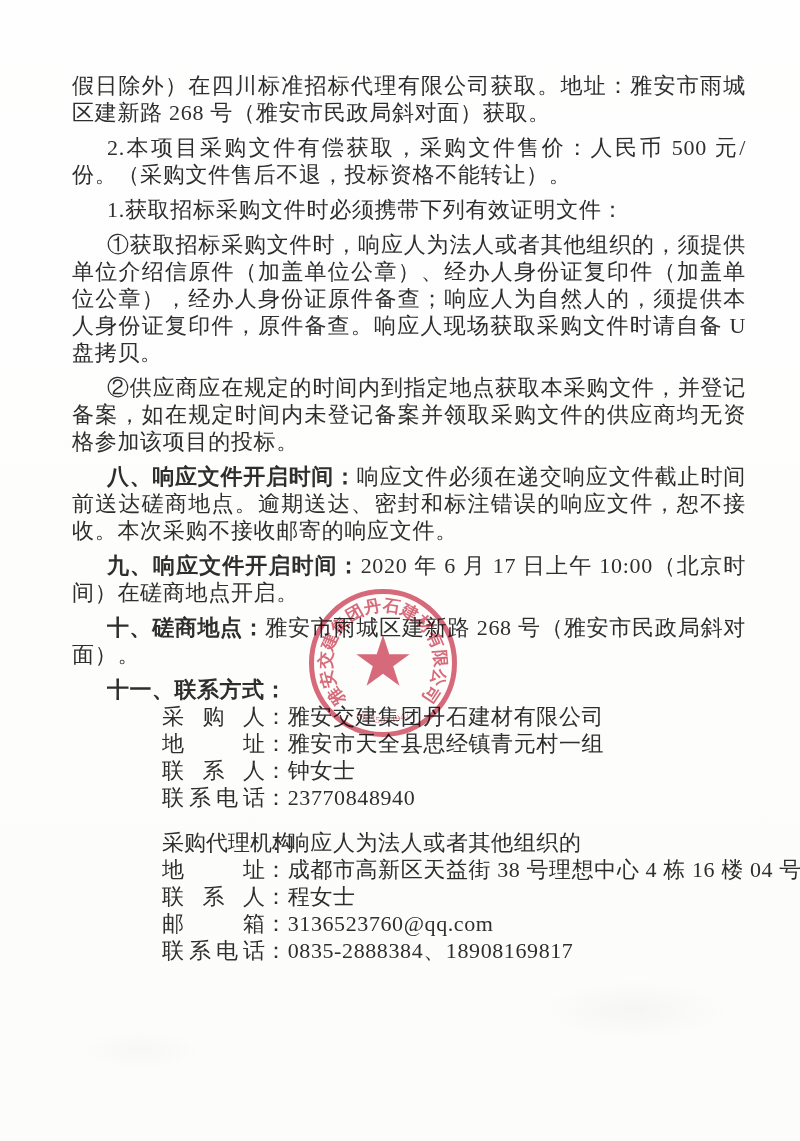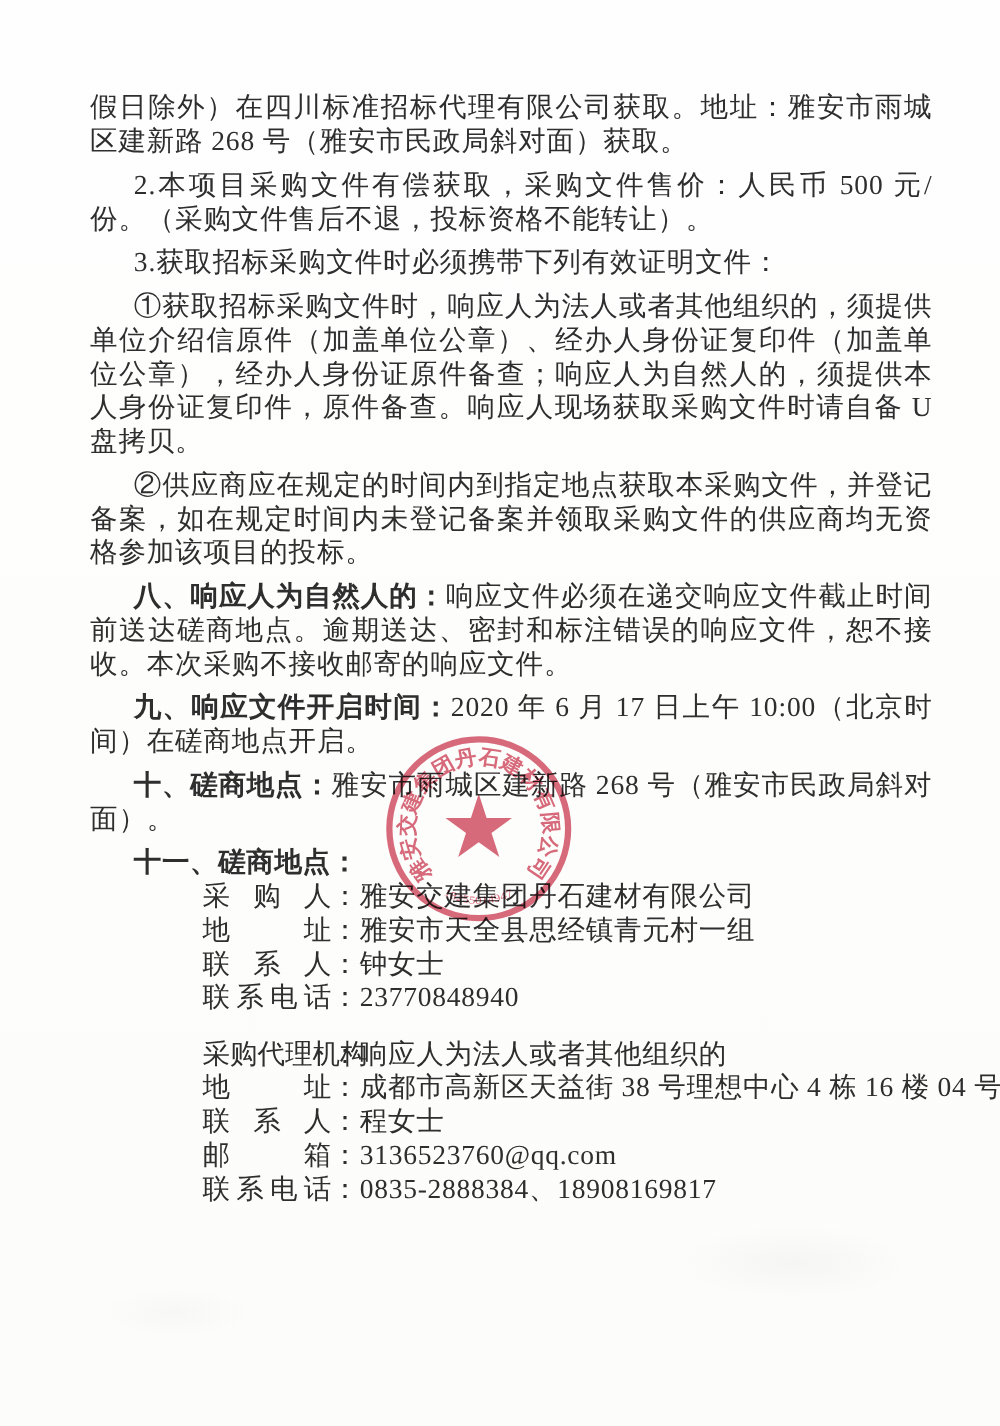"3.获取招标采购文件时必须携带下列有效证明文件：" span { text: 3 -> 1 }
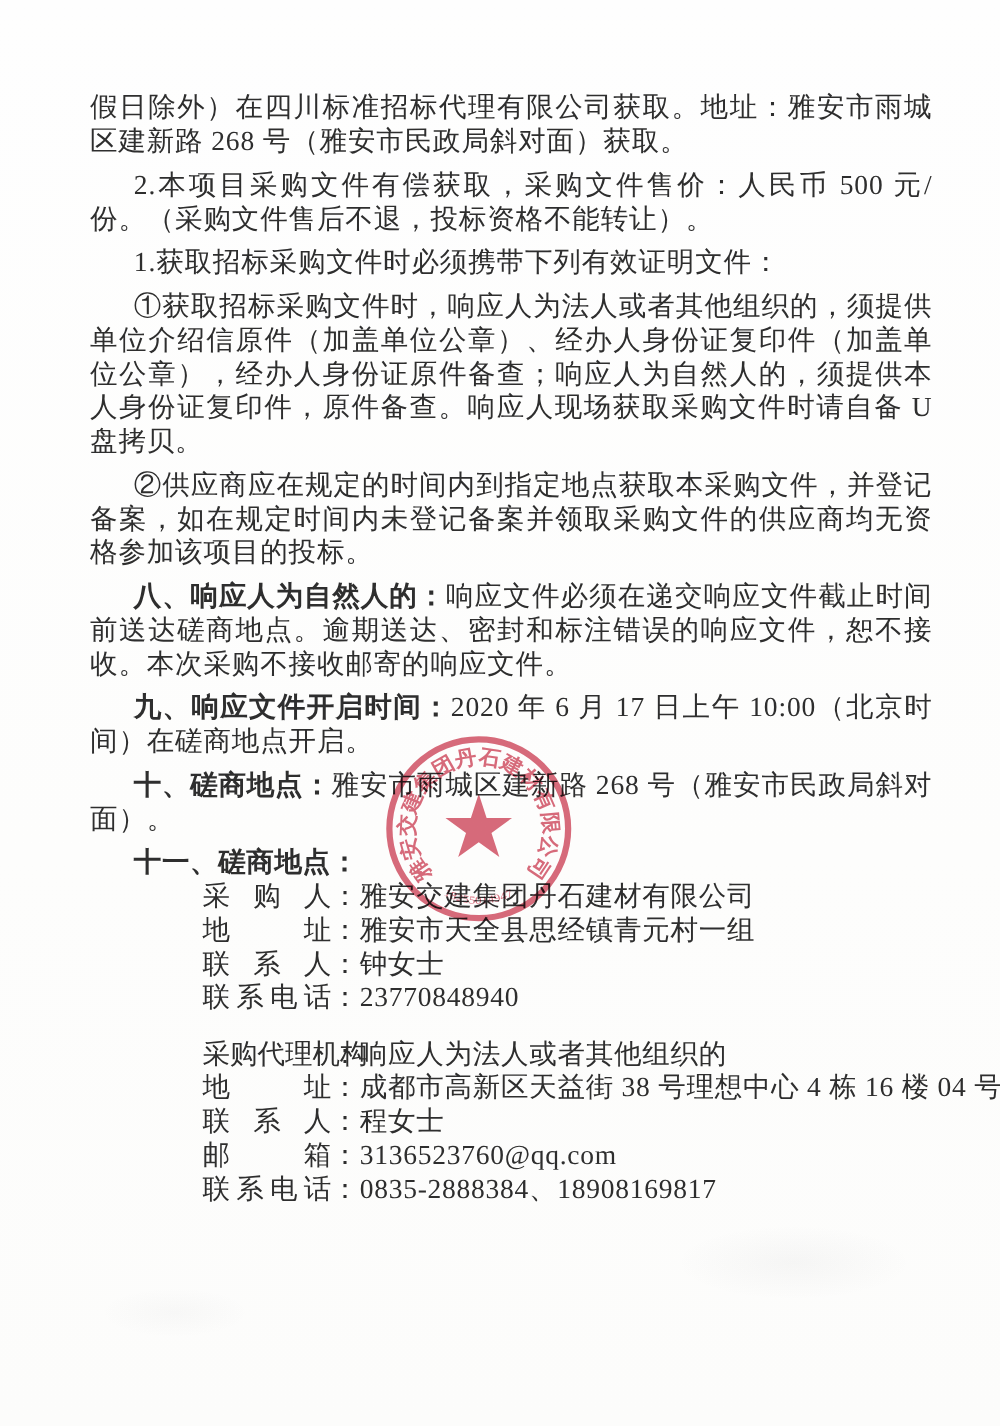"八、响应人为自然人的：" b { text: 人为自然人的 -> 文件开启时间 }
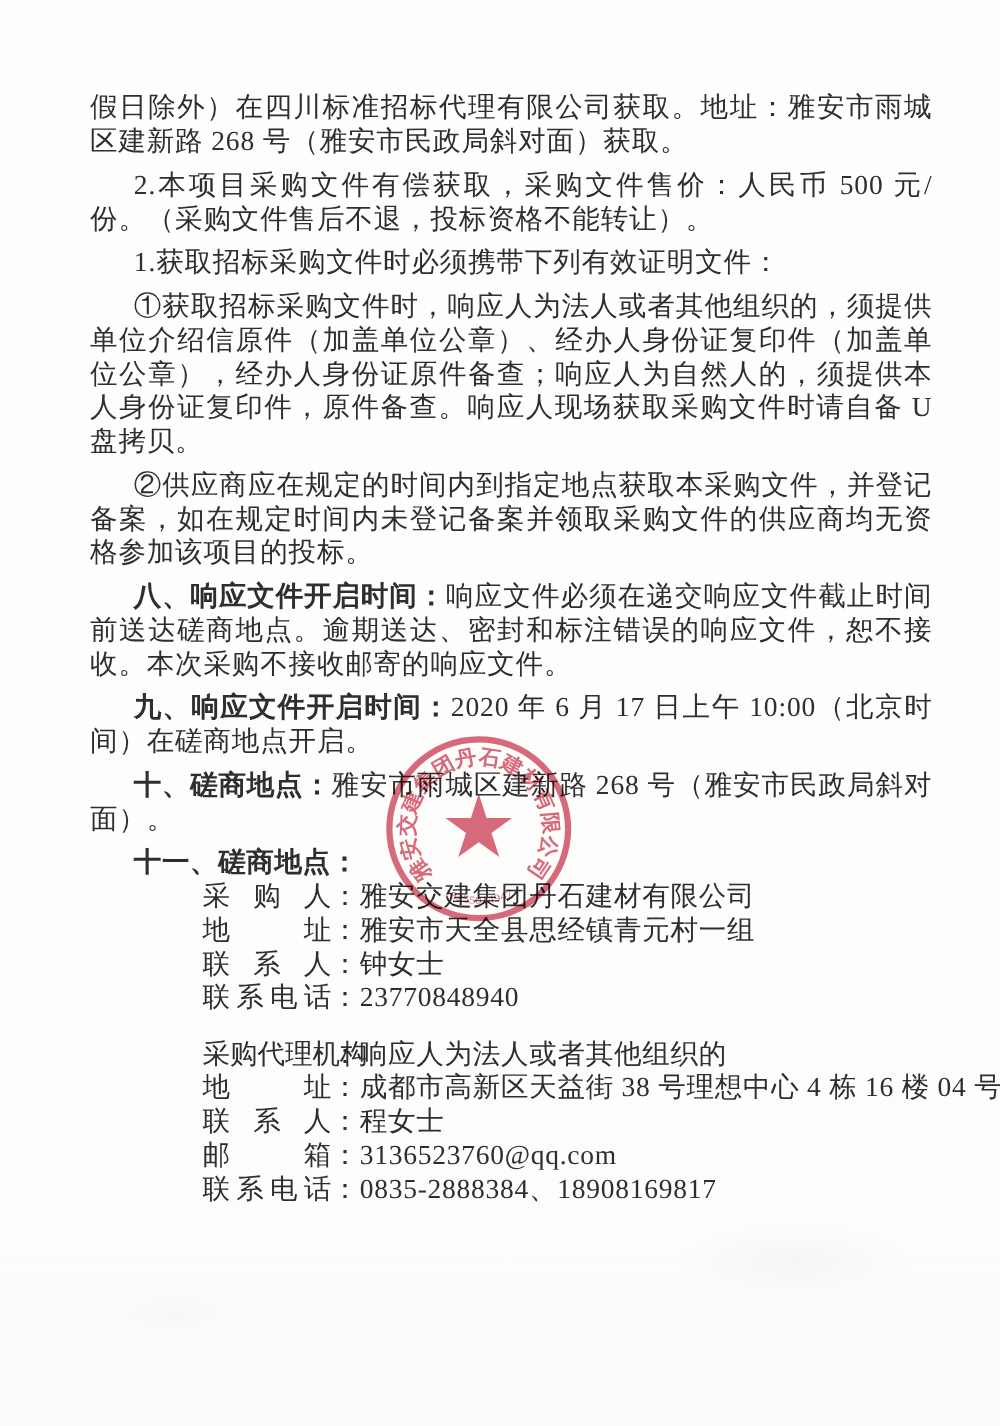"十一、磋商地点：" b { text: 磋商地点 -> 联系方式 }
